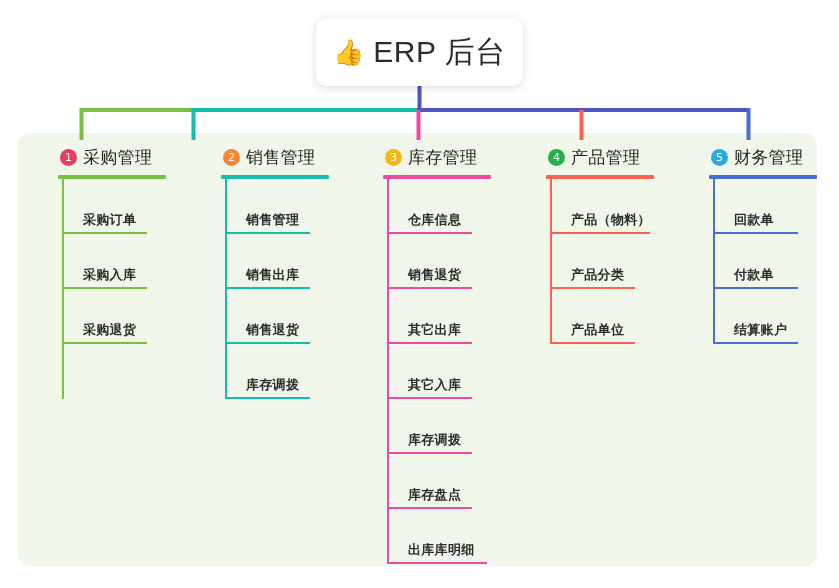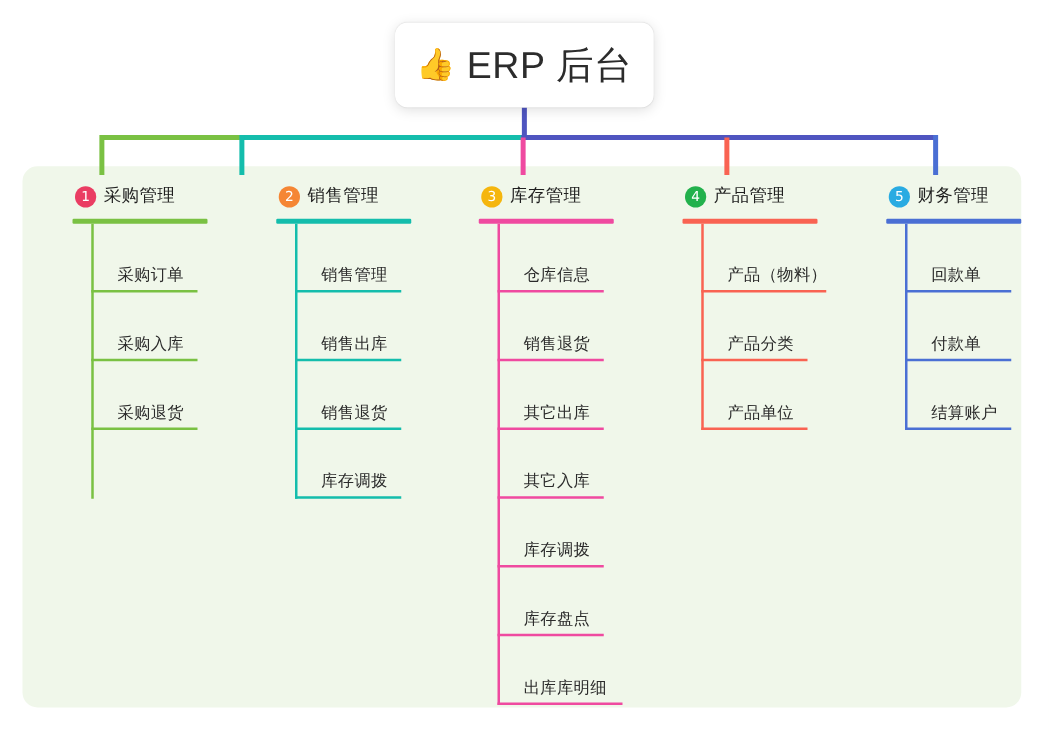"采购管理" .col-title { font-size: 14px -> 17px }
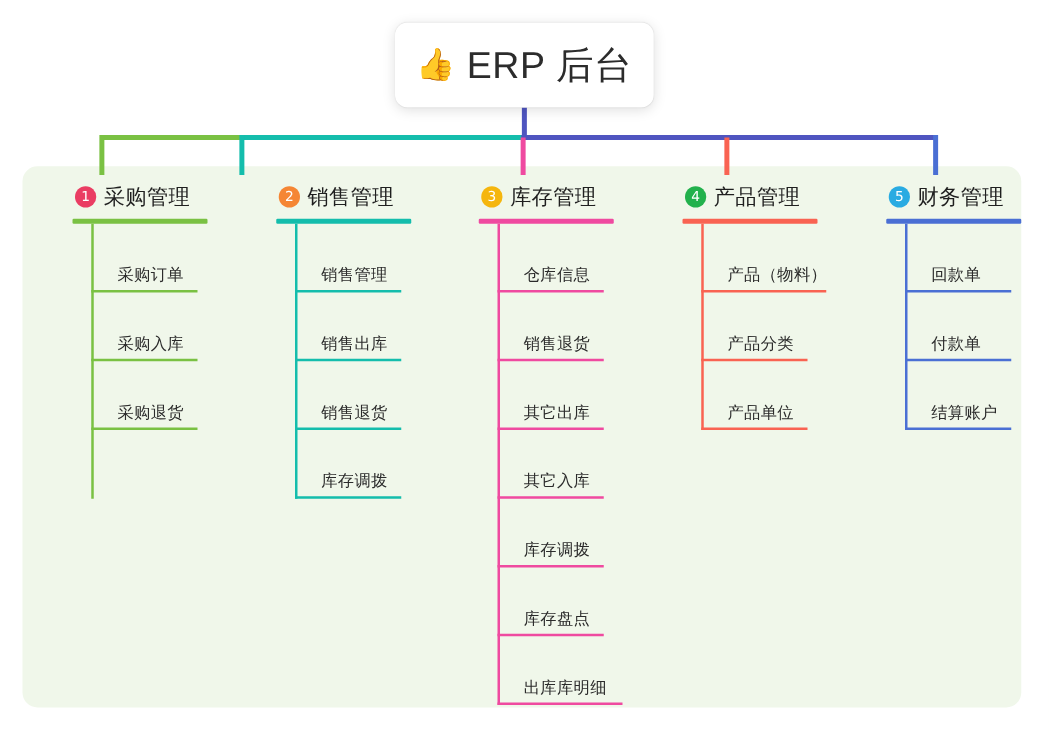"采购订单" .items { font-weight: none -> bold; margin-left: 33px -> 22px }
